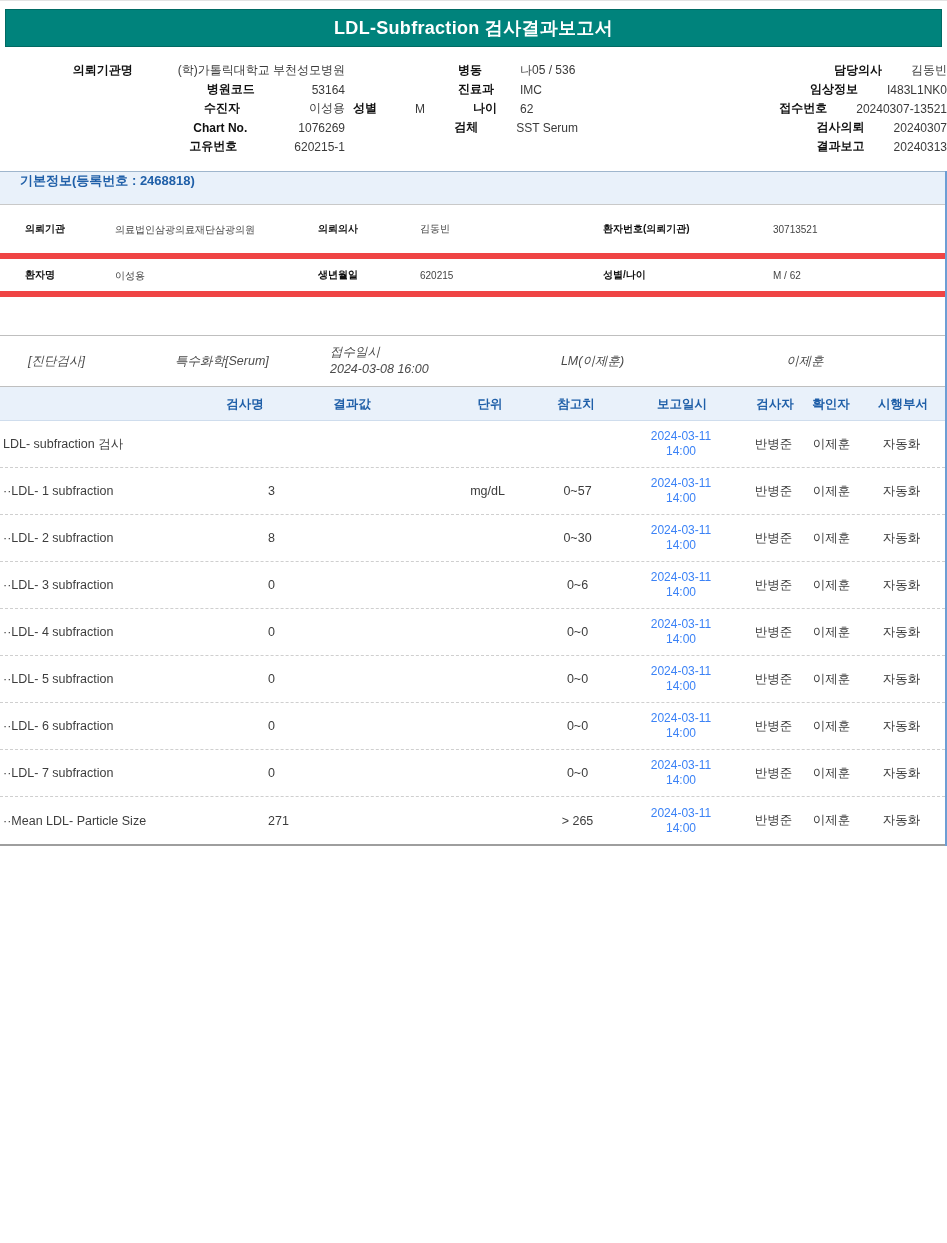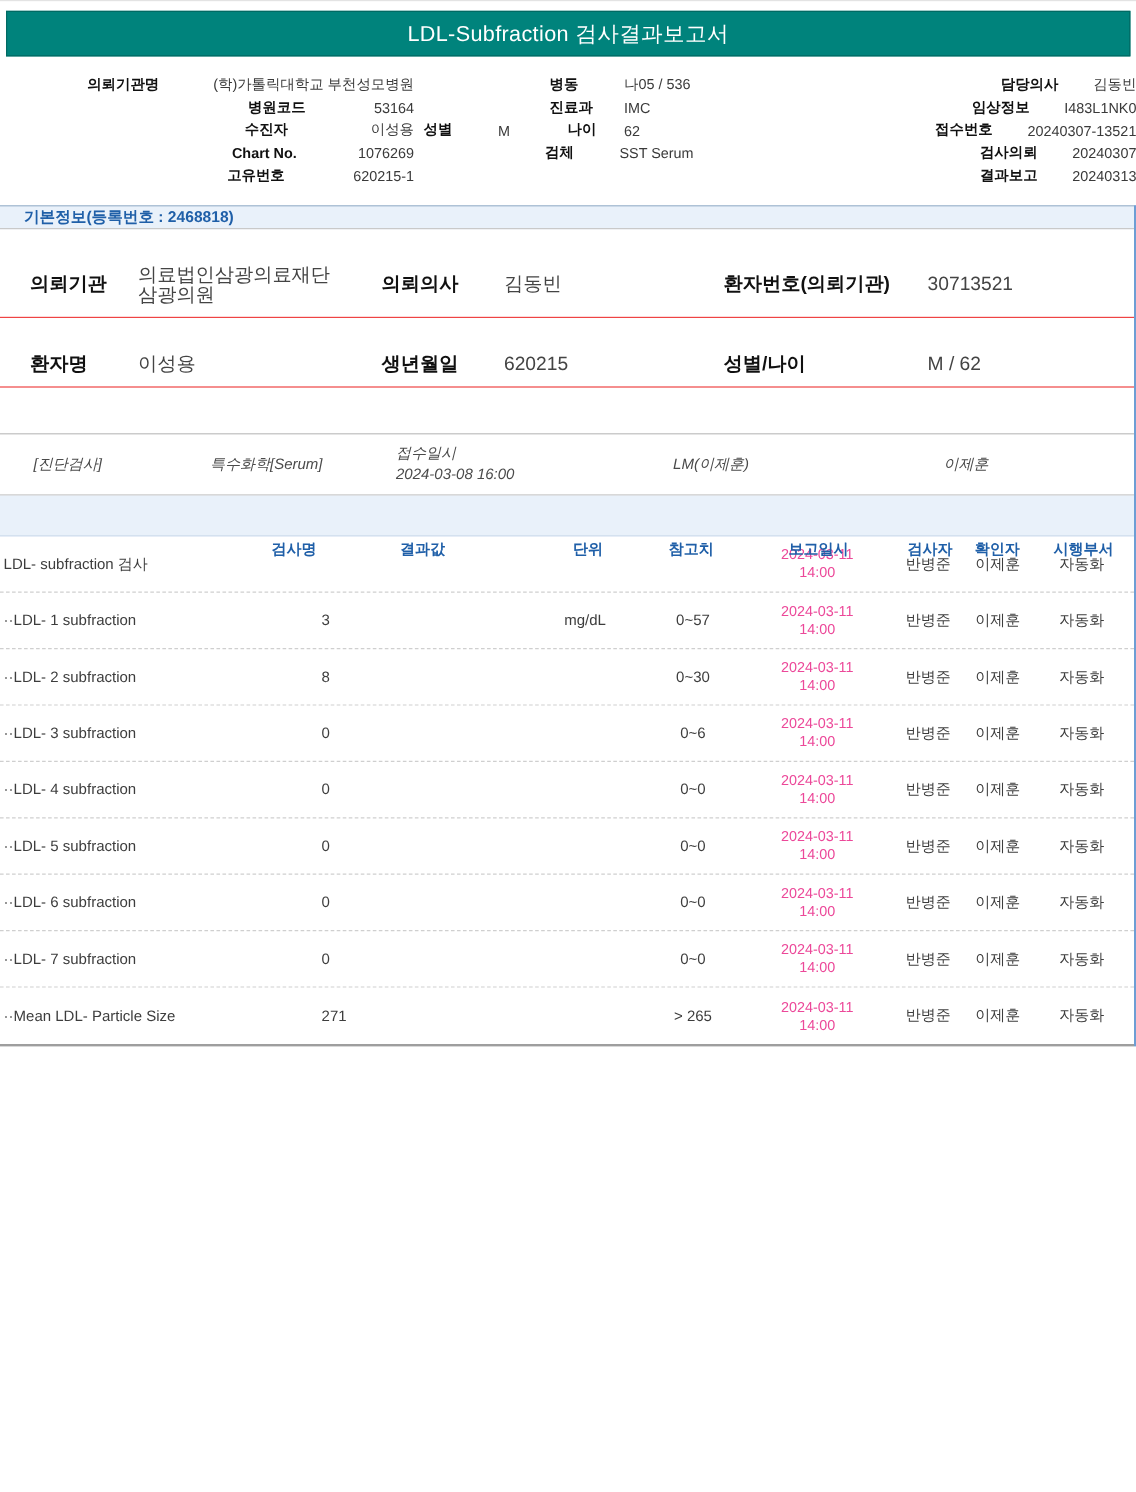"LDL-Subfraction 검사결과보고서" .title-bar h1 { font-weight: 400 -> 700 }
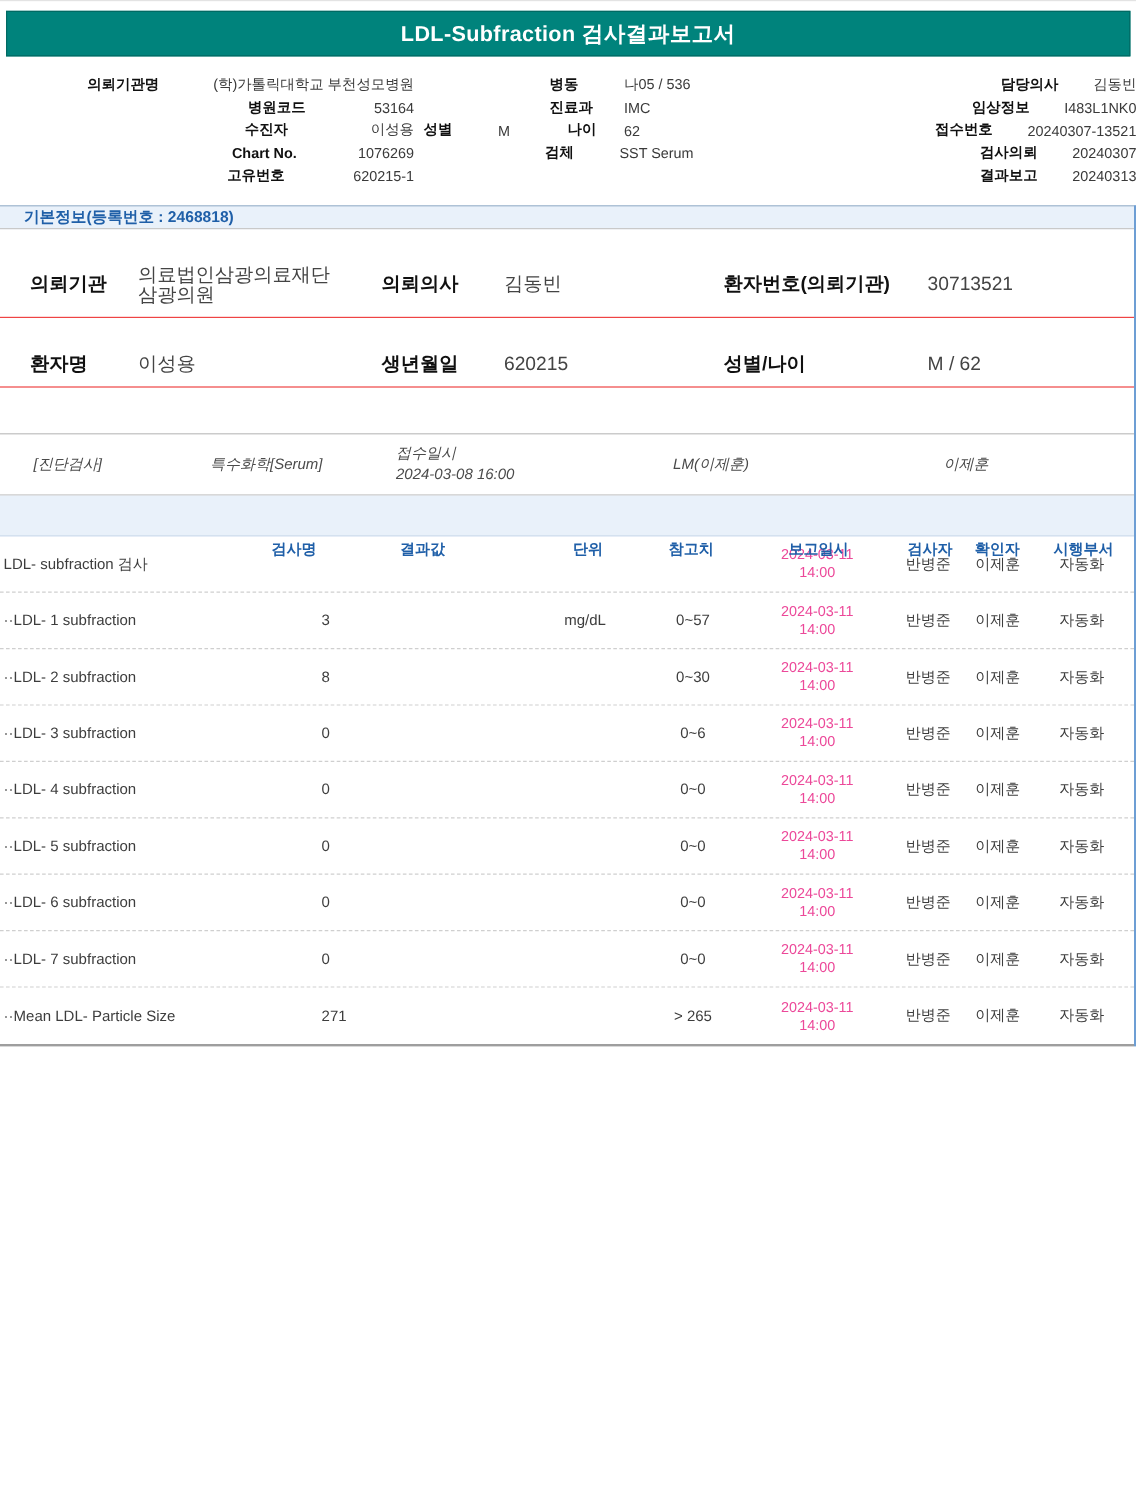"기본정보(등록번호 : 2468818)" .section-header { height: 20px -> 34px }
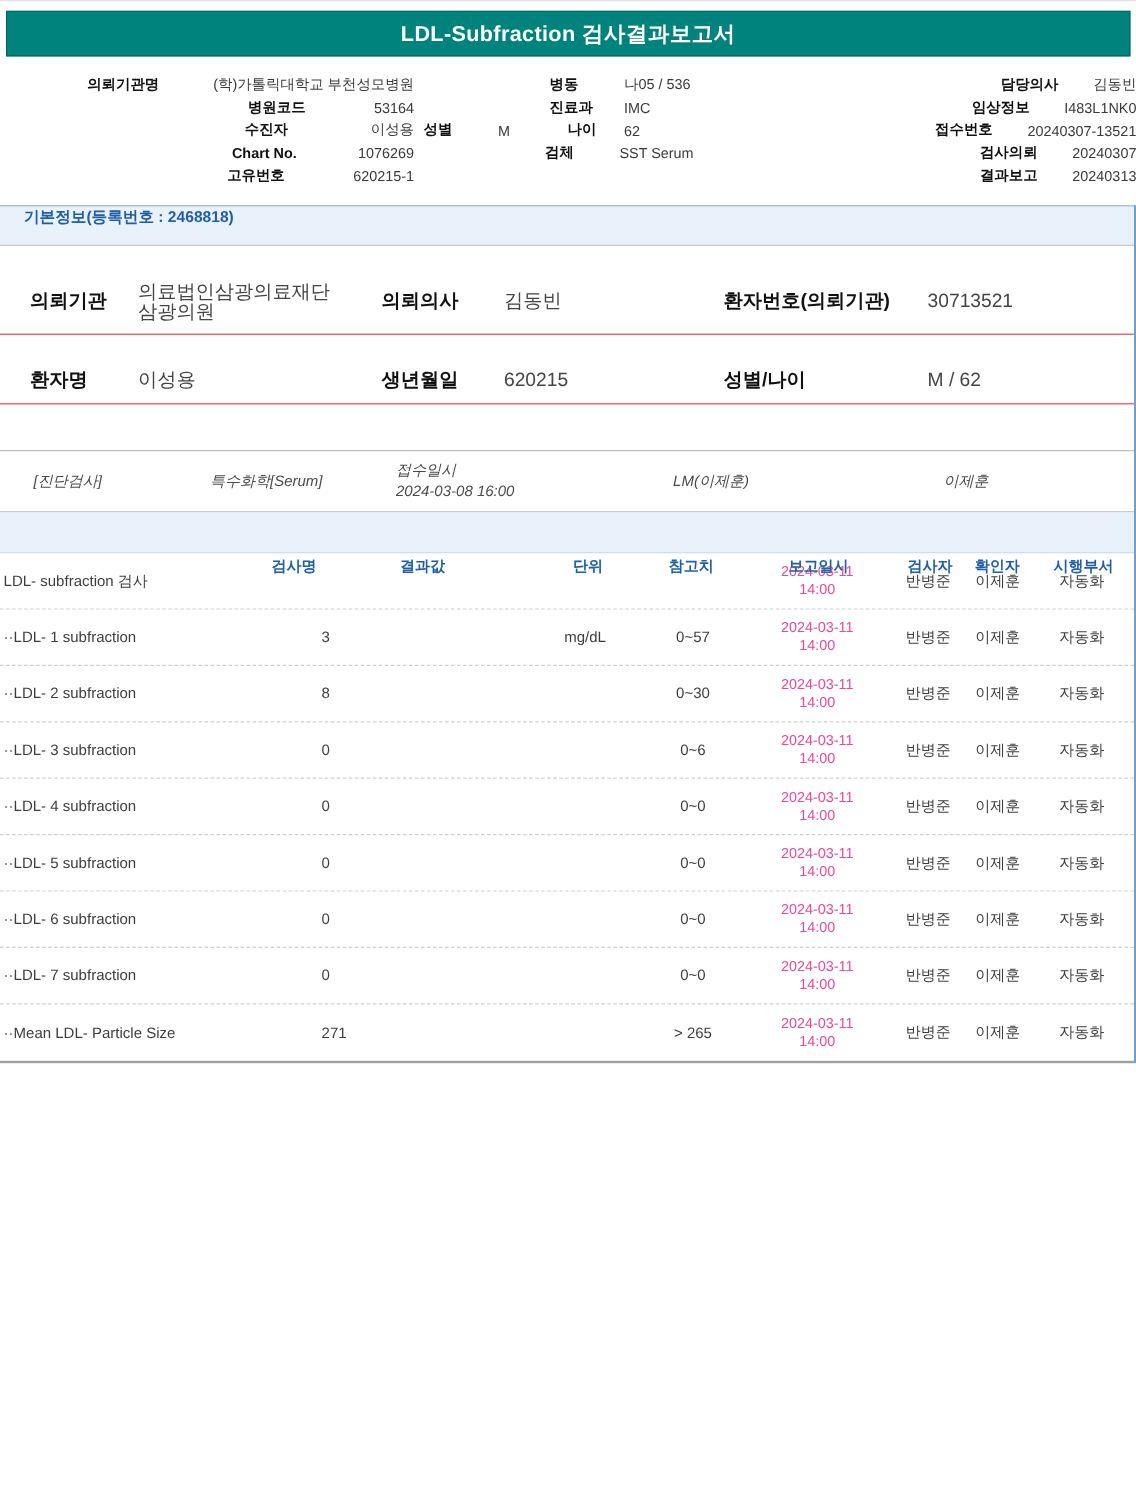"의뢰기관" .bi-row { border-bottom: 1px solid #ef4444 -> 6px solid #ef4444; font-size: 16px -> 10px; margin-top: 20px -> none }
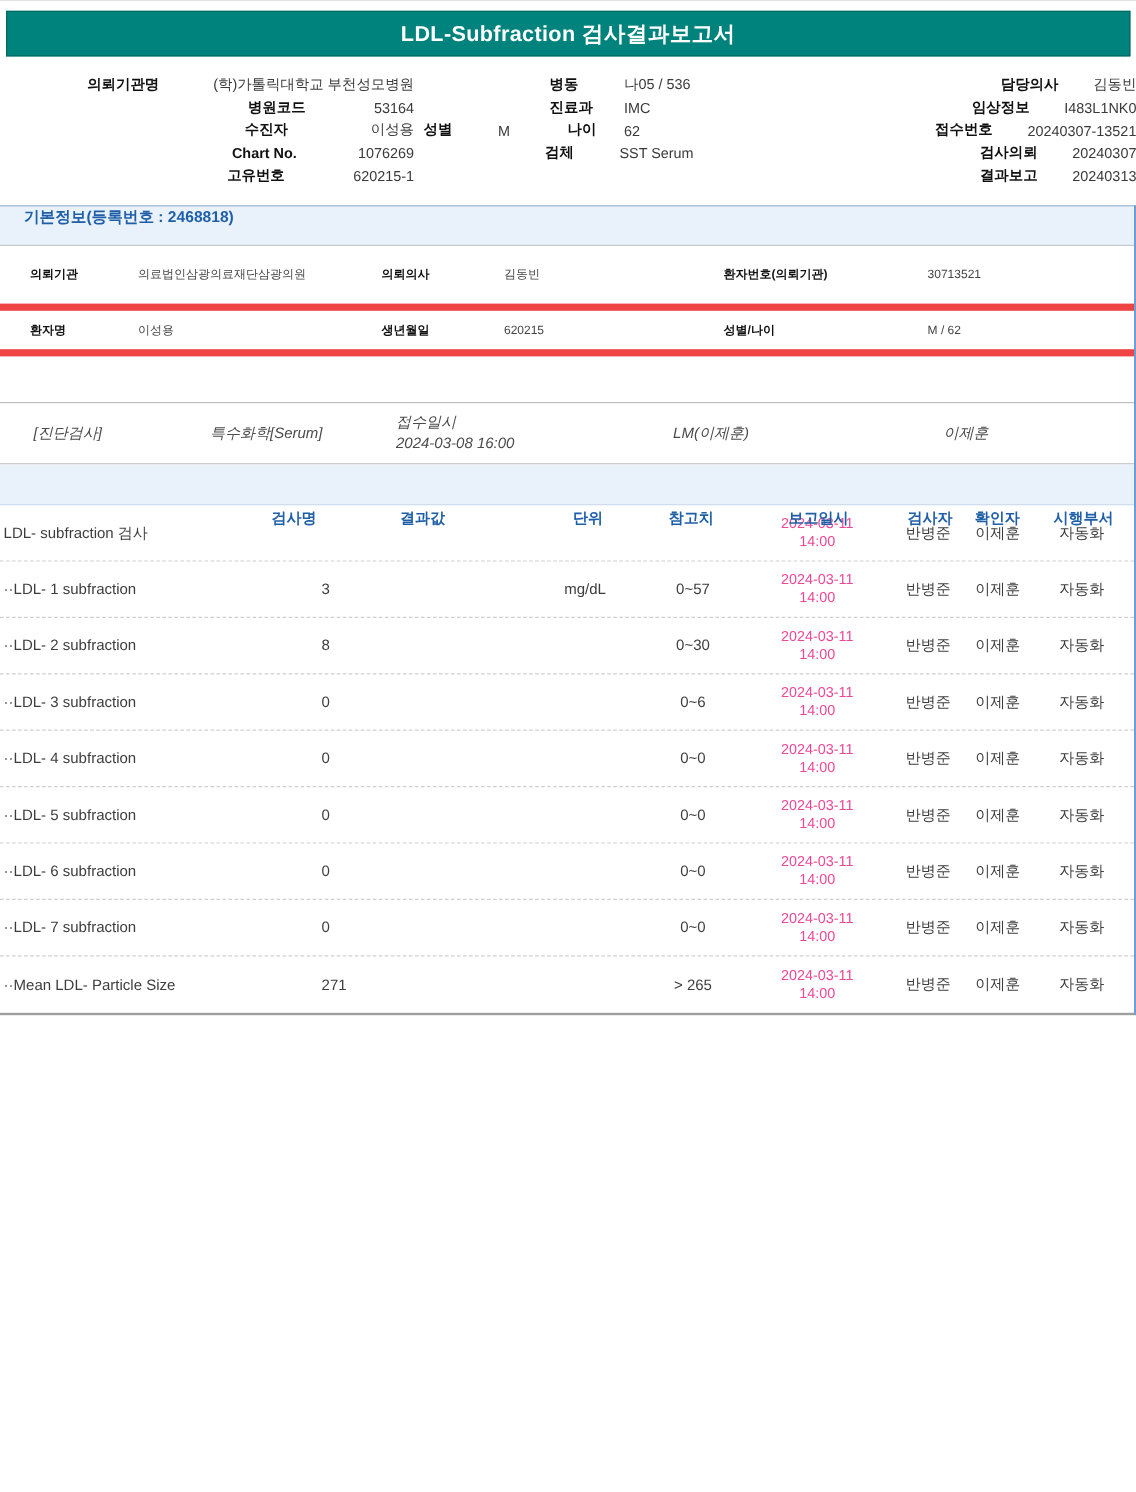"검사명" .rh-cell { margin-top: 28px -> none }
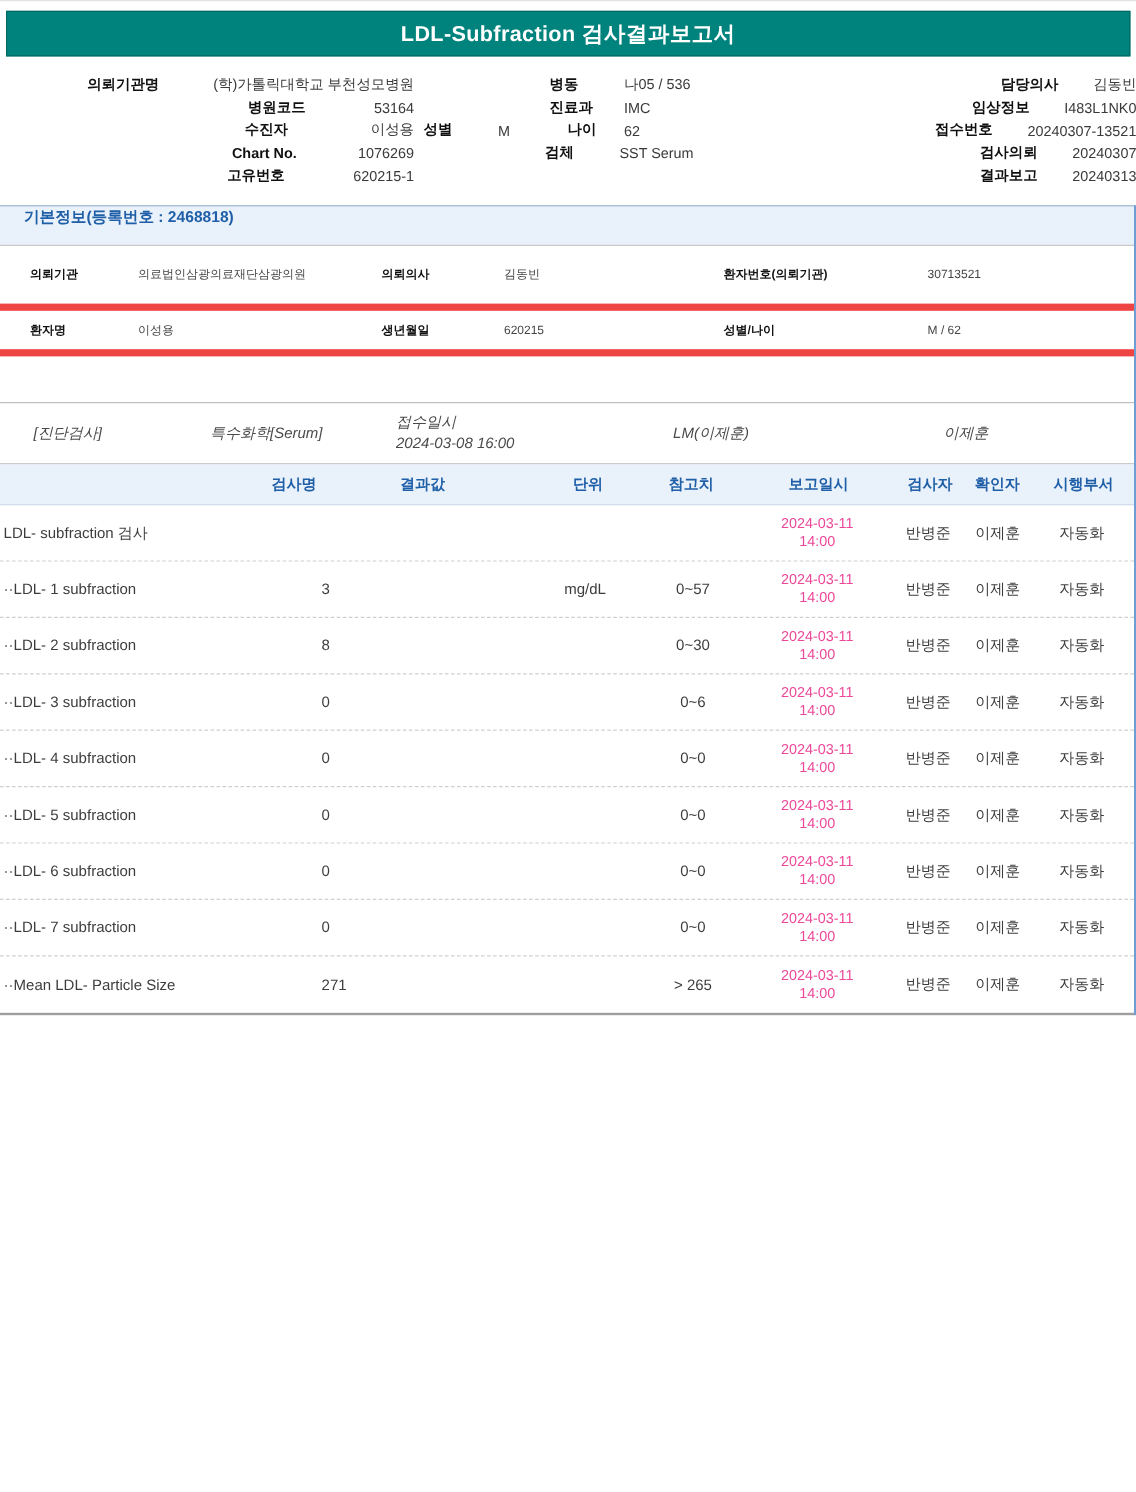"2024-03-11" .rc-report { color: #ec4899 -> #3b82f6 }
